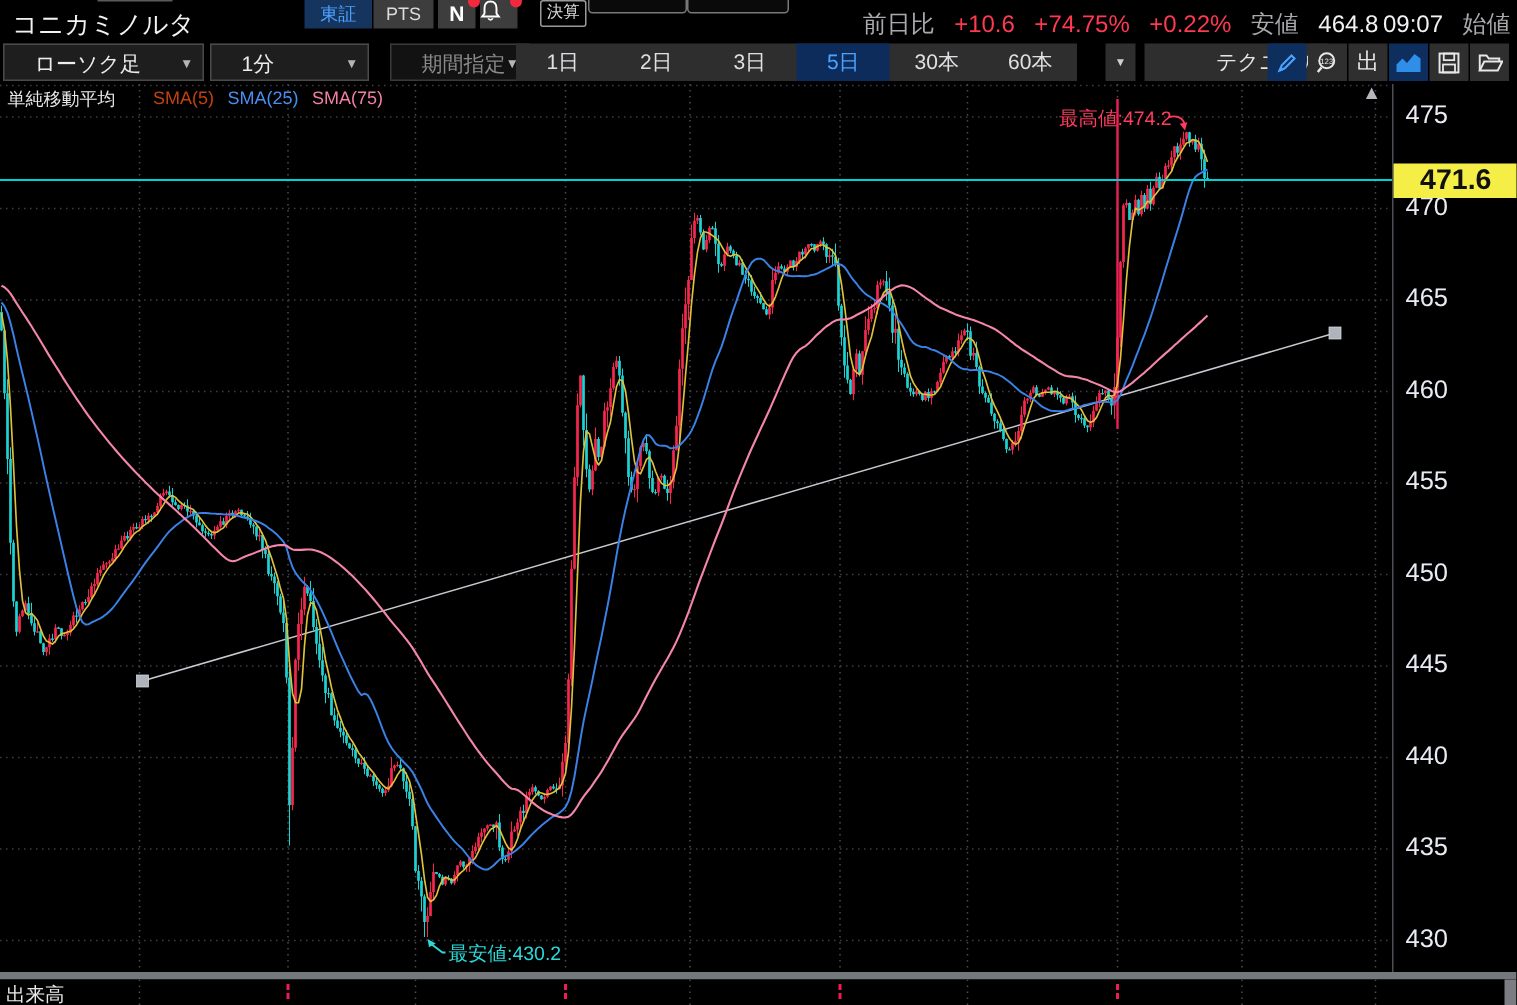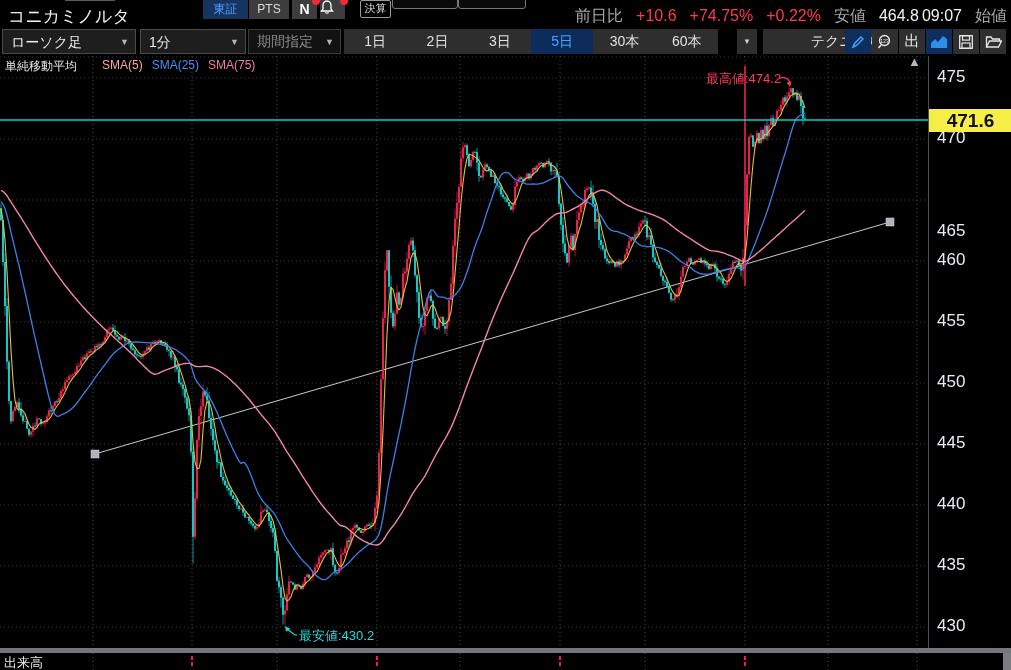"ローソク足" .dd { padding-left: 8px -> 20px }
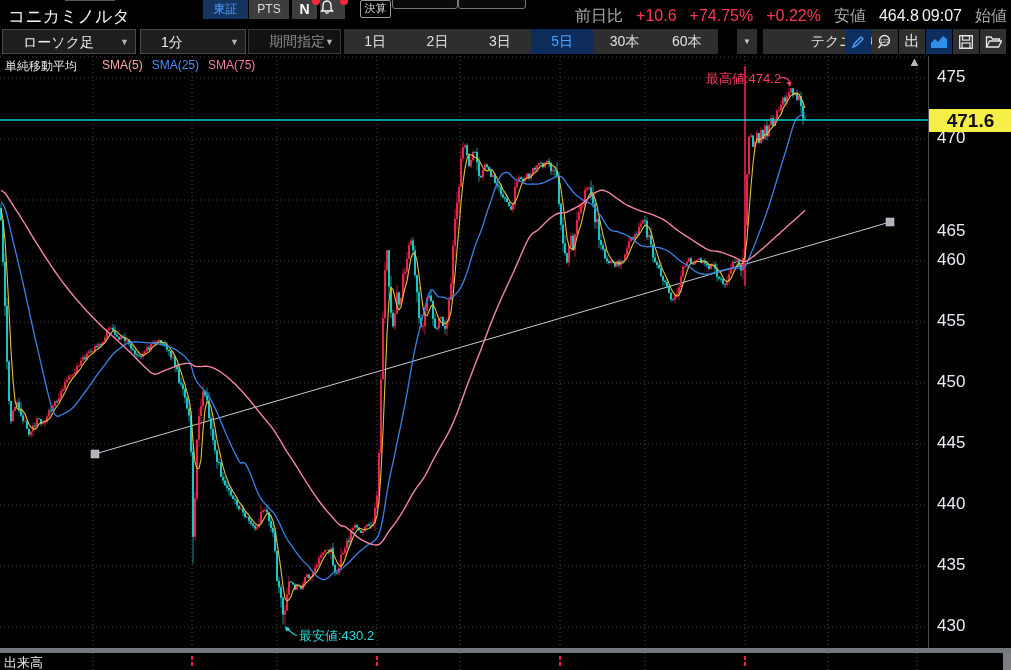"期間指定" div.dd { font-family: Liberation Serif, serif -> none; left: 248px -> 260px }
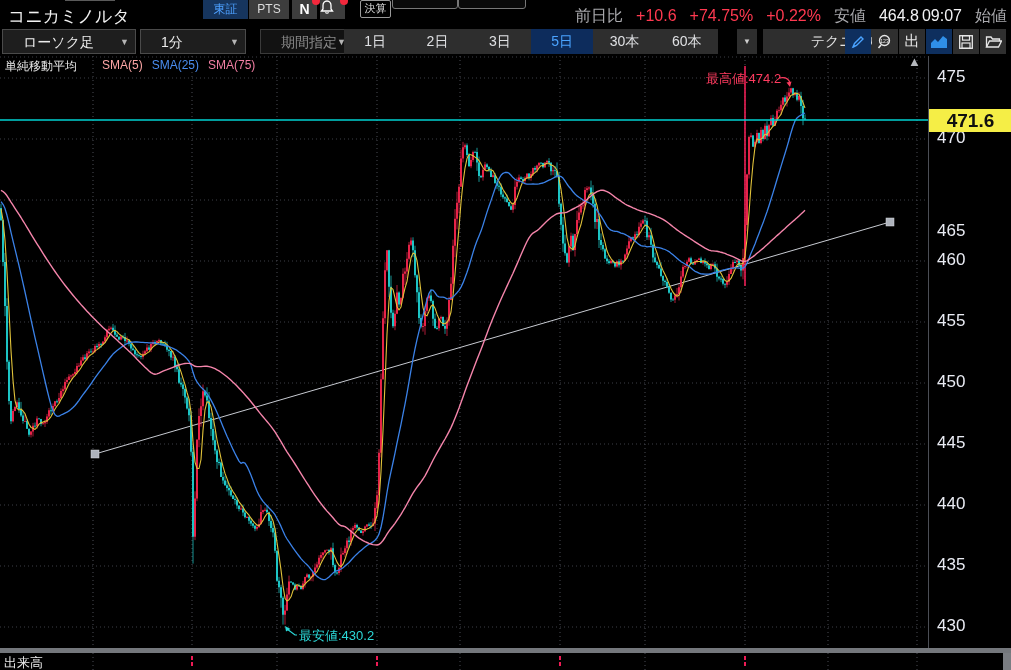"SMA(5)" span { color: #fca5a5 -> #c2410c }
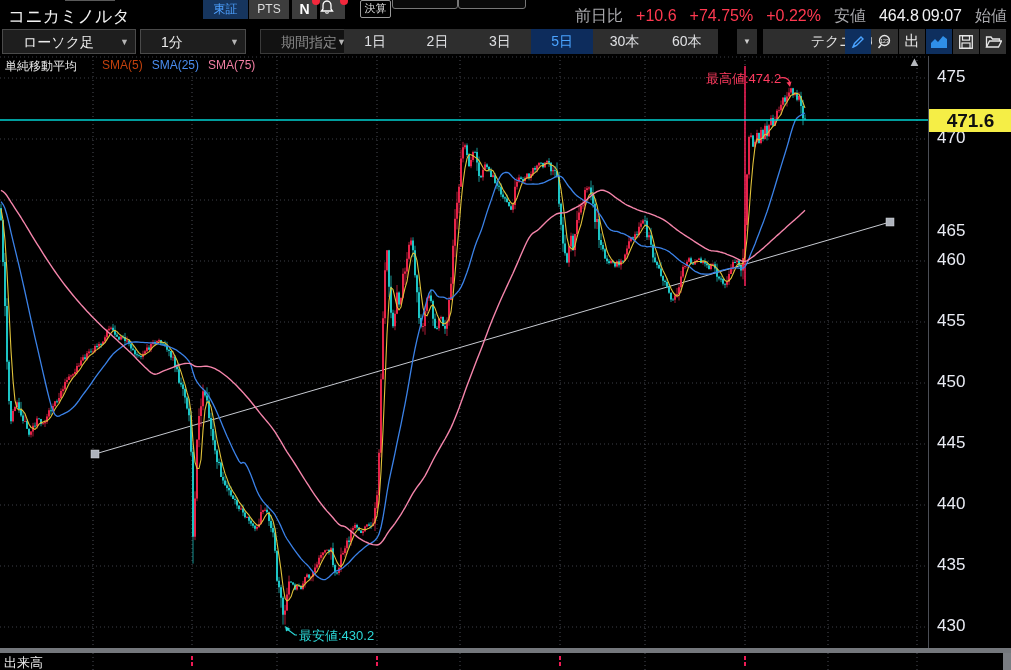"465" div.tick { margin-top: 32px -> none }
